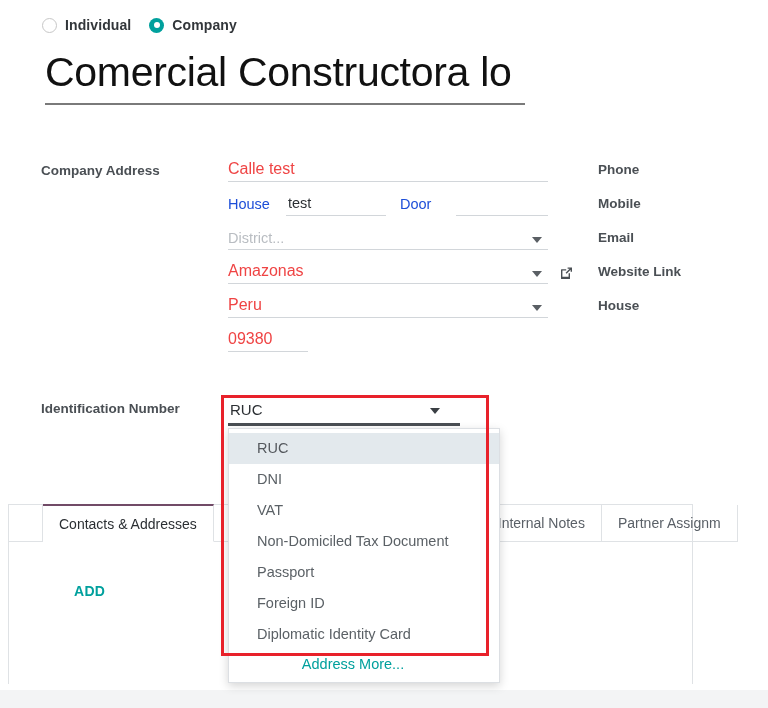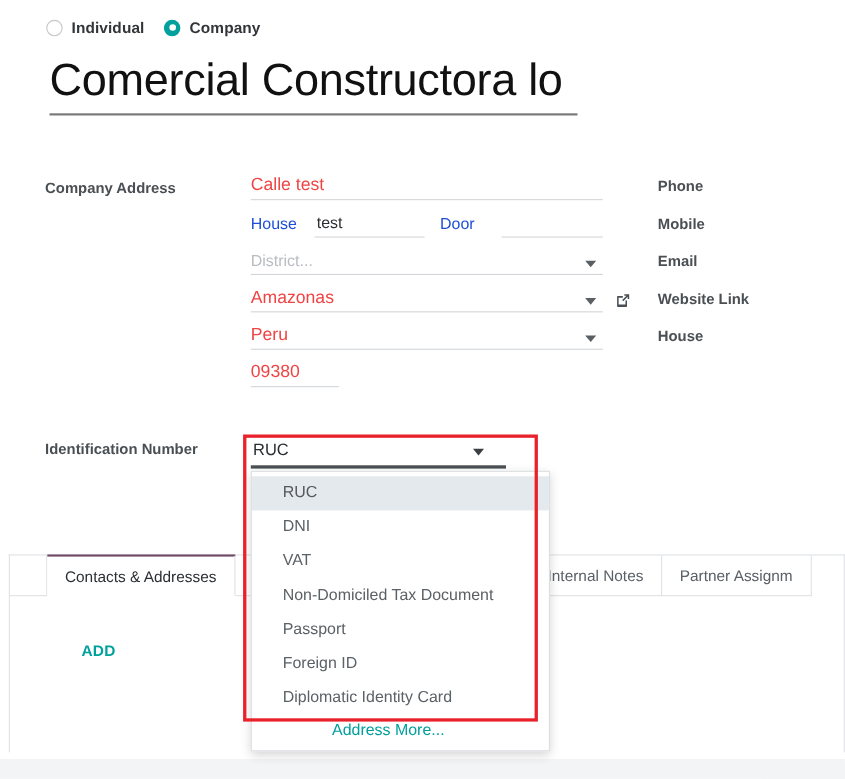"Contacts & Addresses" .notebook { width: 760px -> 685px }
